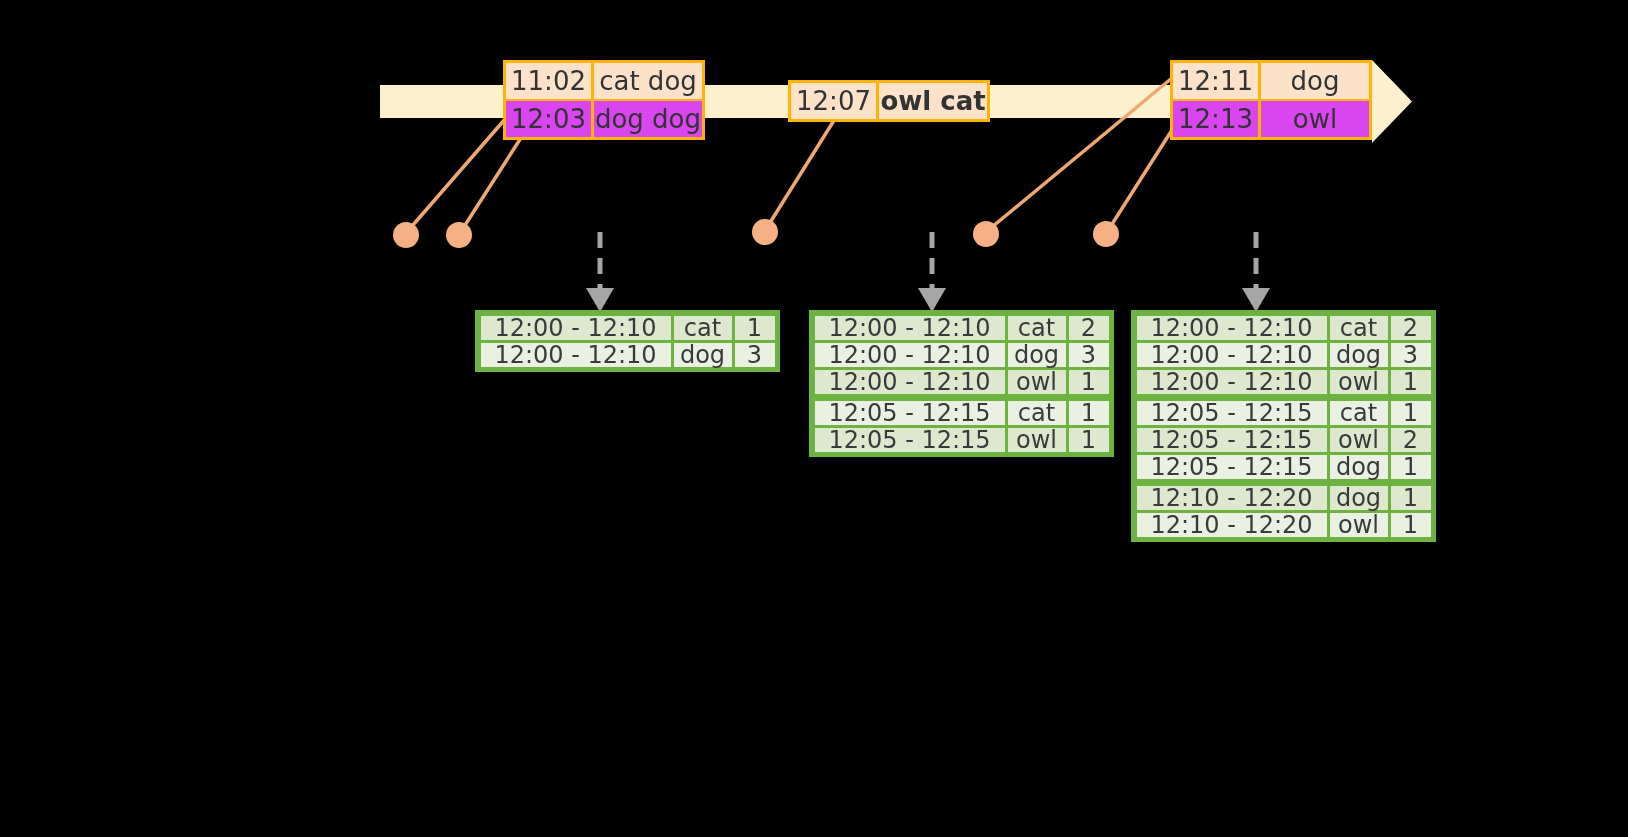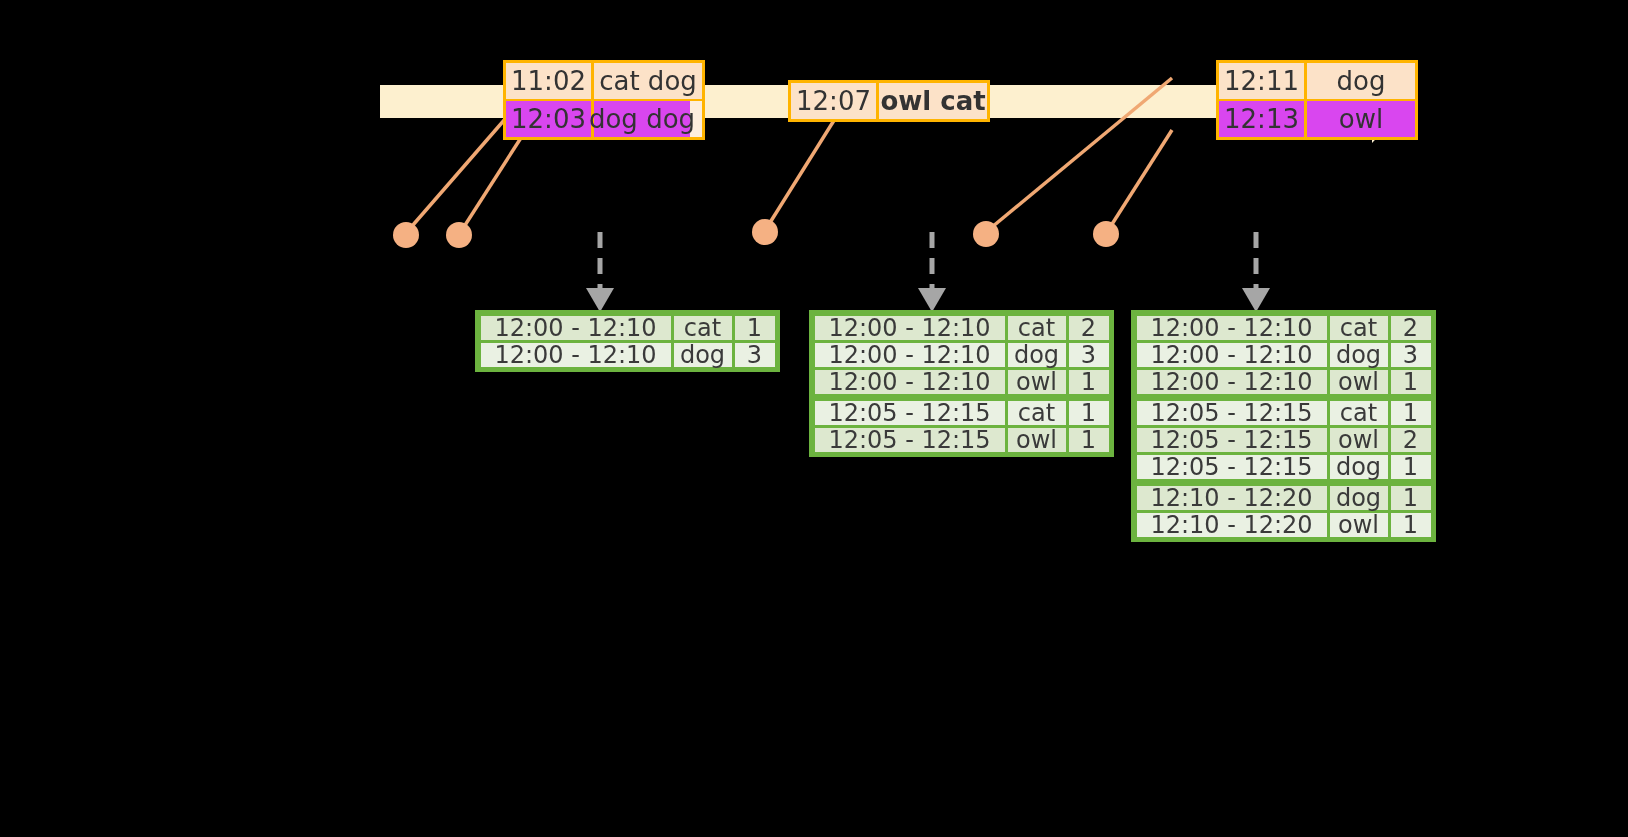"12:11" div.event-table { left: 1216px -> 1170px }
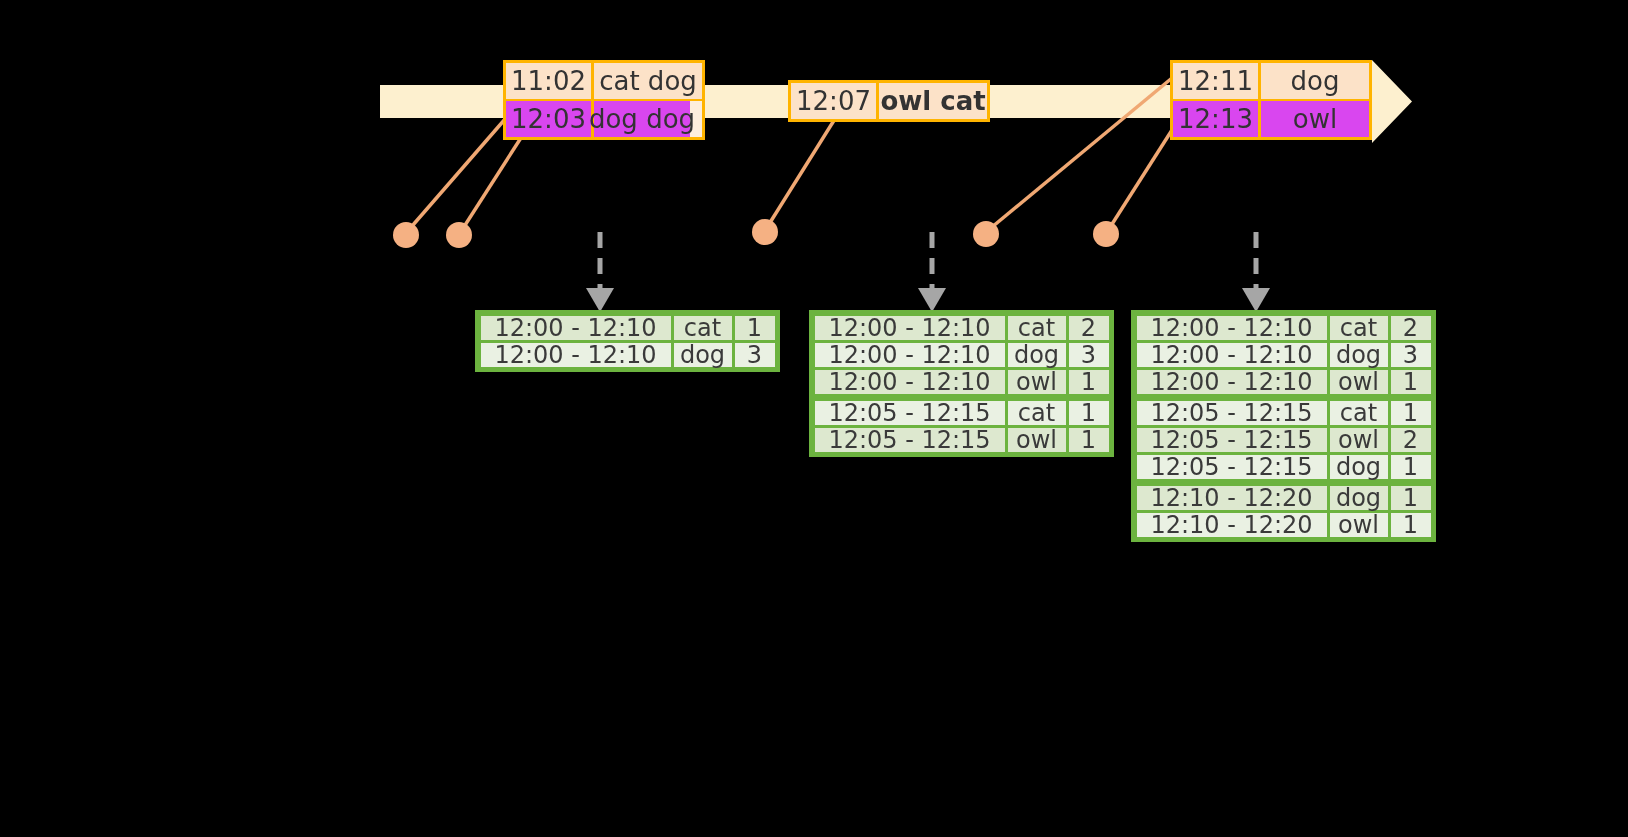"dog dog" div.ev-cell { width: 96px -> 108px }
